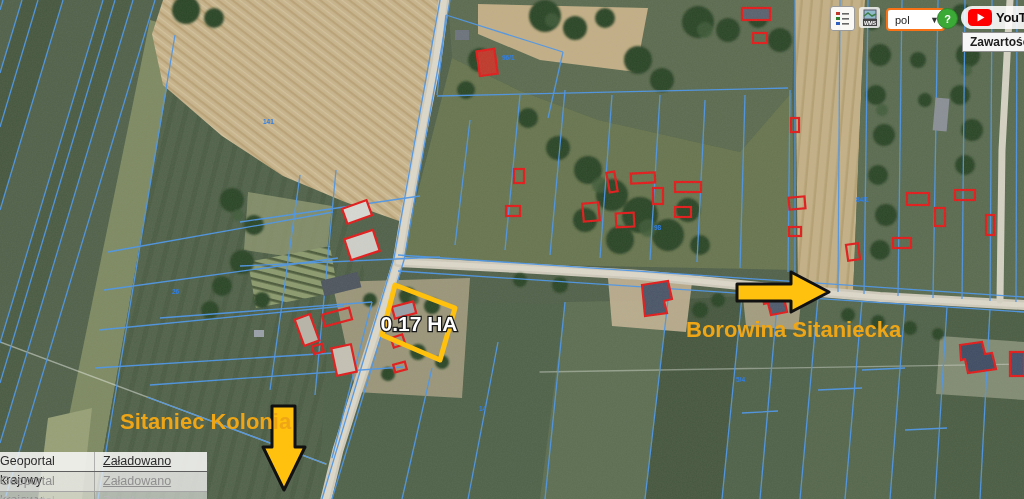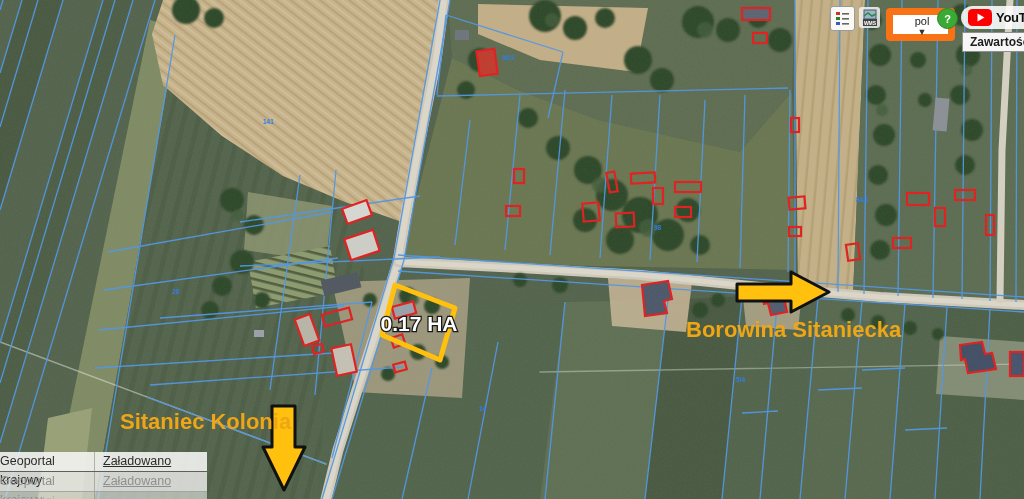"pol" .lang-select { border: 7px solid #f97316 -> 2px solid #f97316; flex-direction: column -> none }
